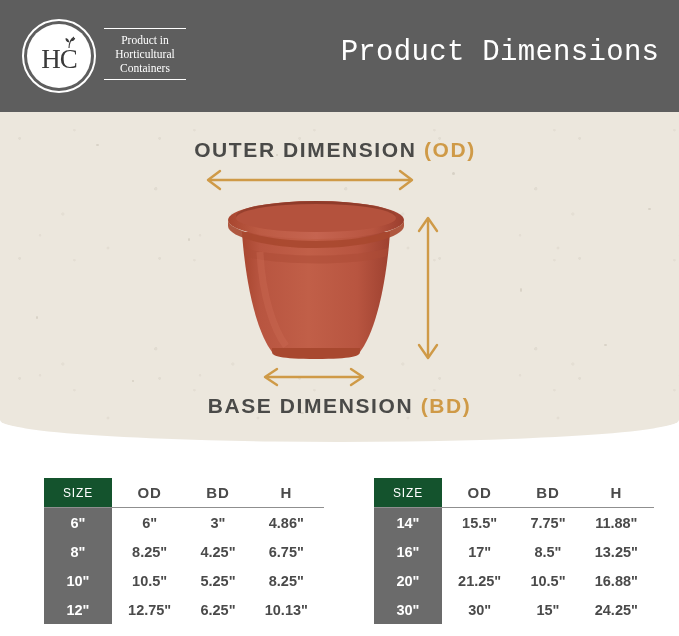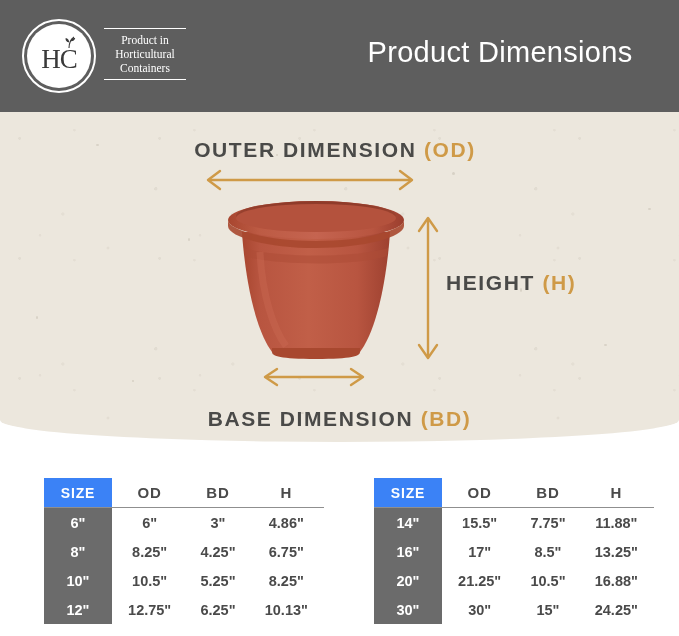"Product Dimensions" .header-title { font-family: Liberation Sans, sans-serif -> Liberation Mono, monospace }
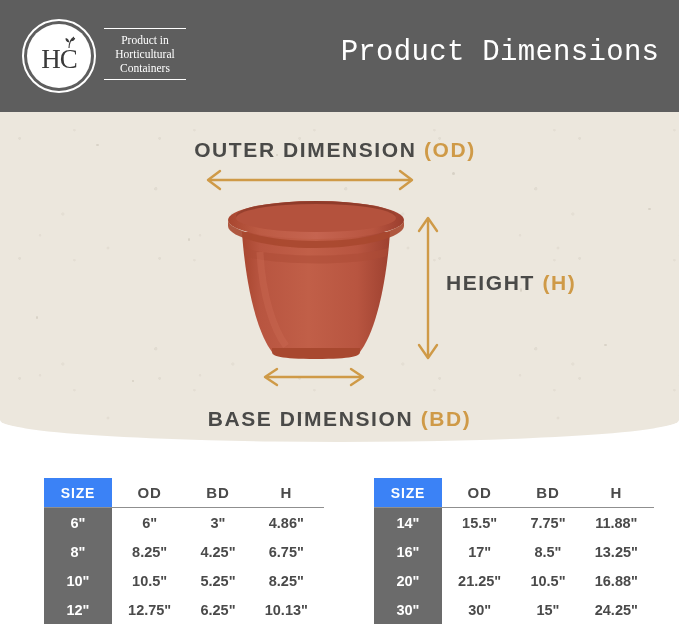"HEIGHT (H)" div.dim-label { html: <div><span>HEIGHT</span> <span>(H)</span></div> -> none }
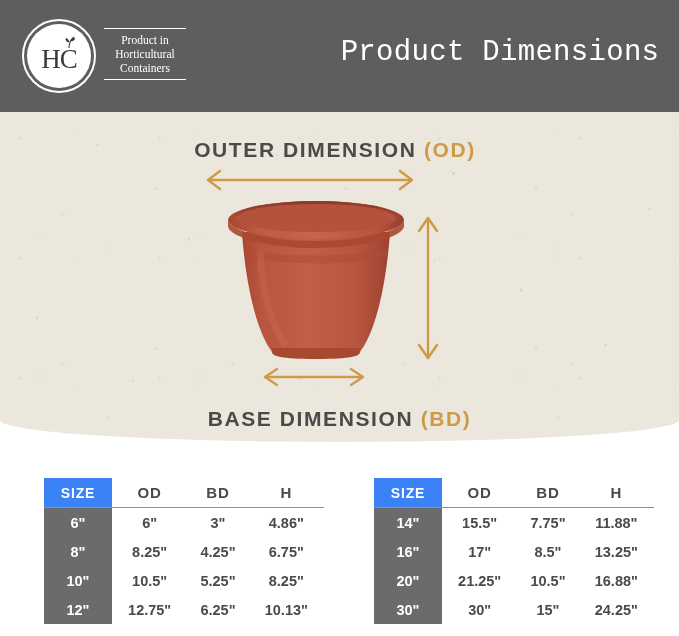"BASE DIMENSION (BD)" #label-bd { top: 407px -> 394px }
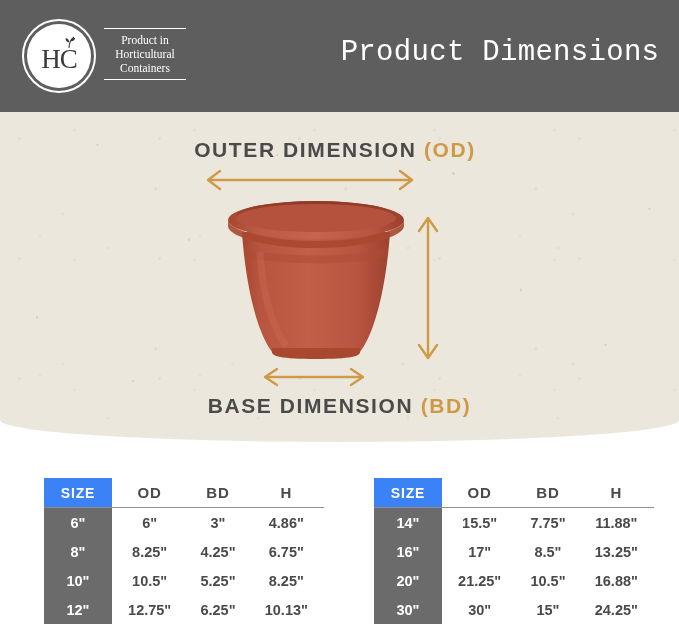"SIZE" table.dim-table th.col-size { background: #3b82f6 -> #14532d; font-size: 14px -> 12px; font-weight: bold -> normal }
